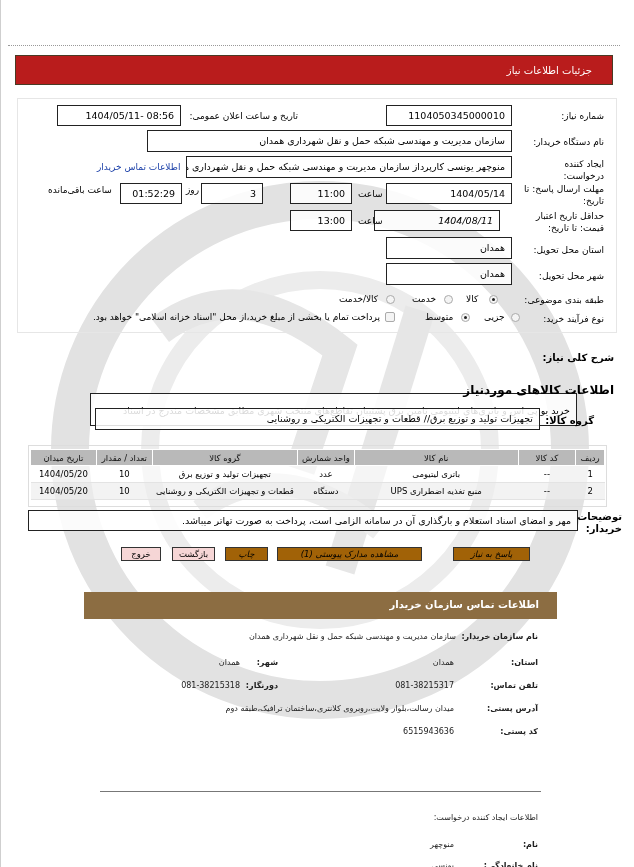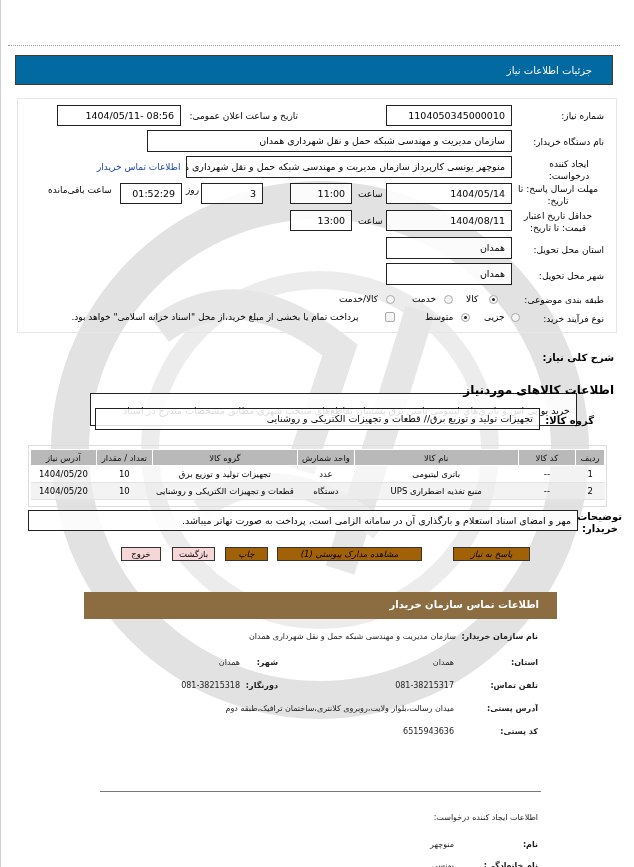"جزئیات اطلاعات نیاز" .hdr { background: #0369a1 -> #b91c1c }
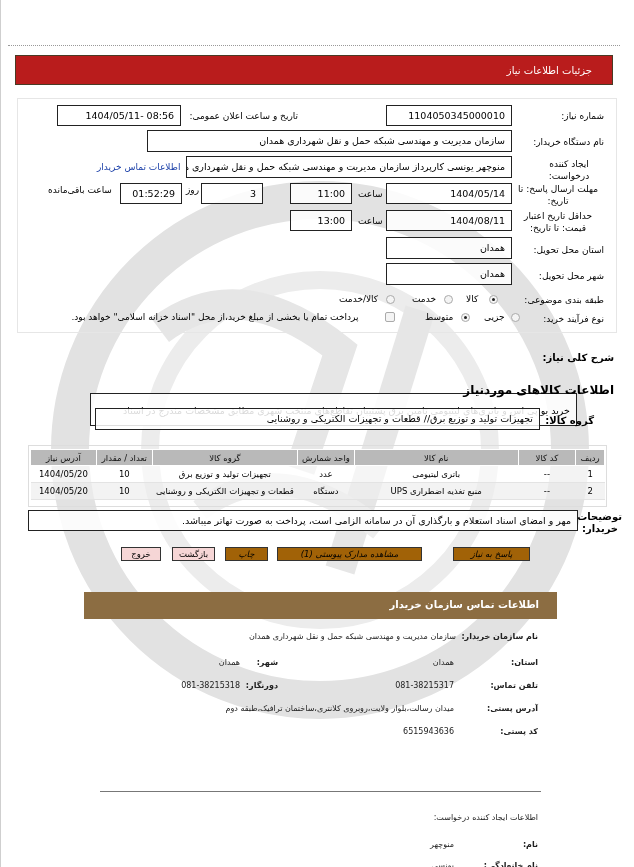"تاریخ و ساعت اعلان عمومی:" .lbl { text-align: center -> right }
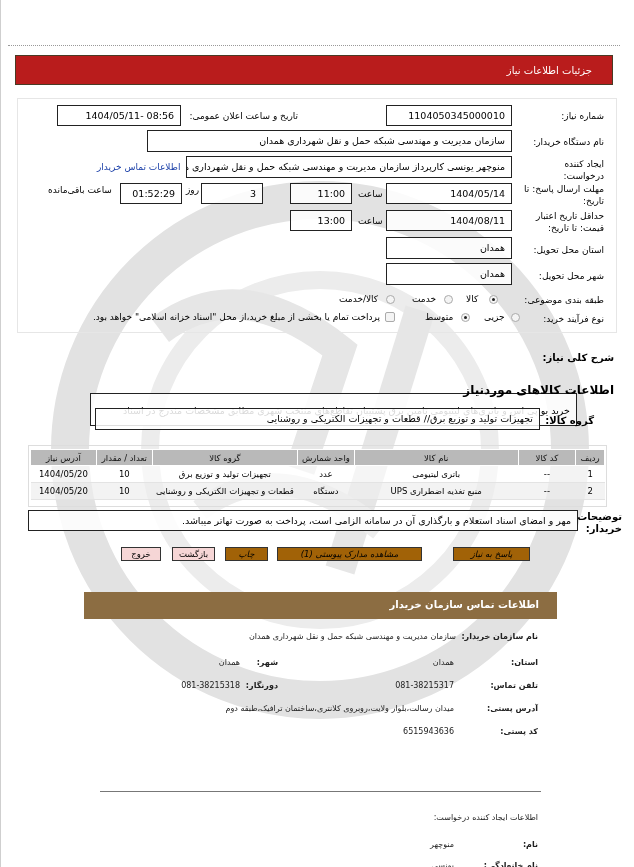"1404/08/11" div.box { font-style: none -> italic; left: 386px -> 374px }
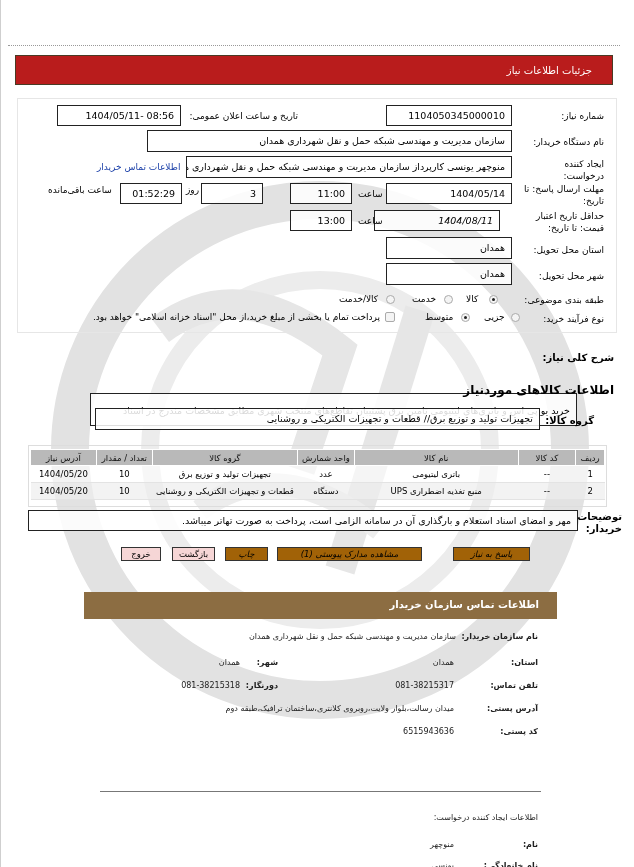"آدرس نیاز" th { text: آدرس نیاز -> تاریخ میدان }
